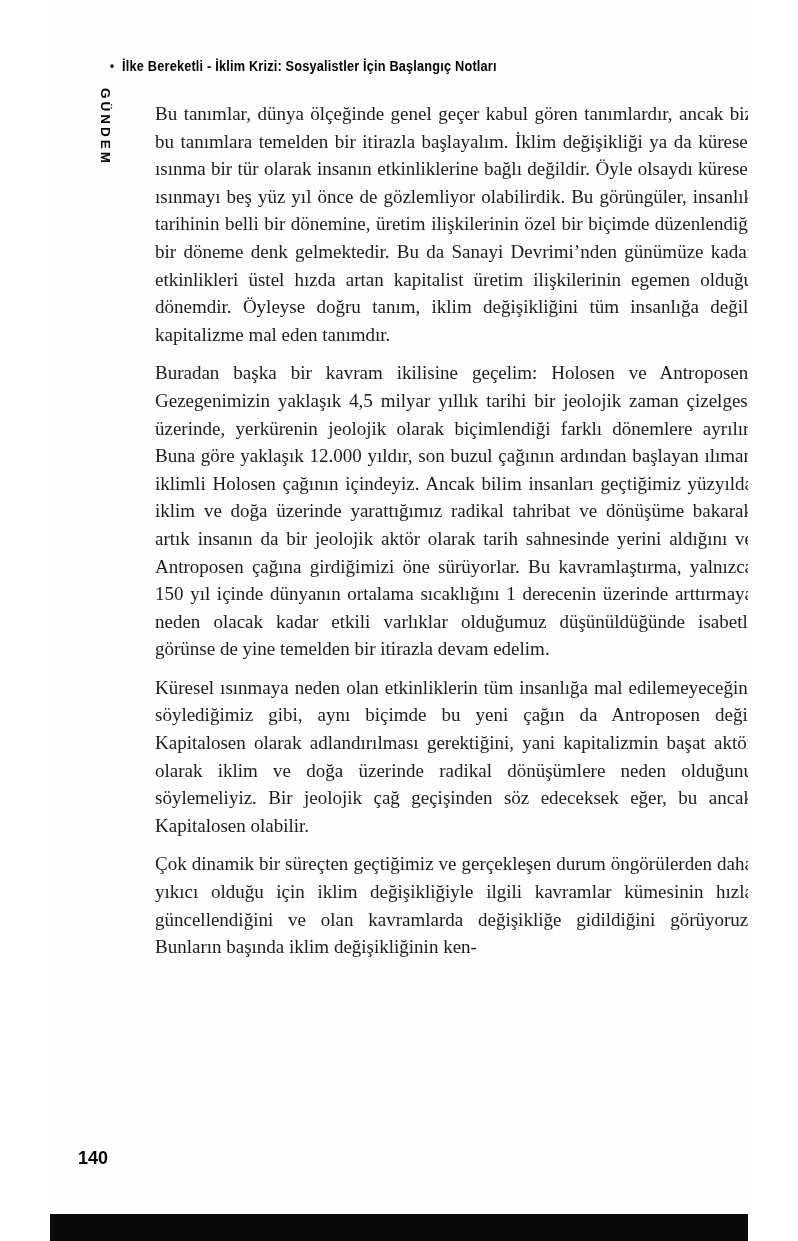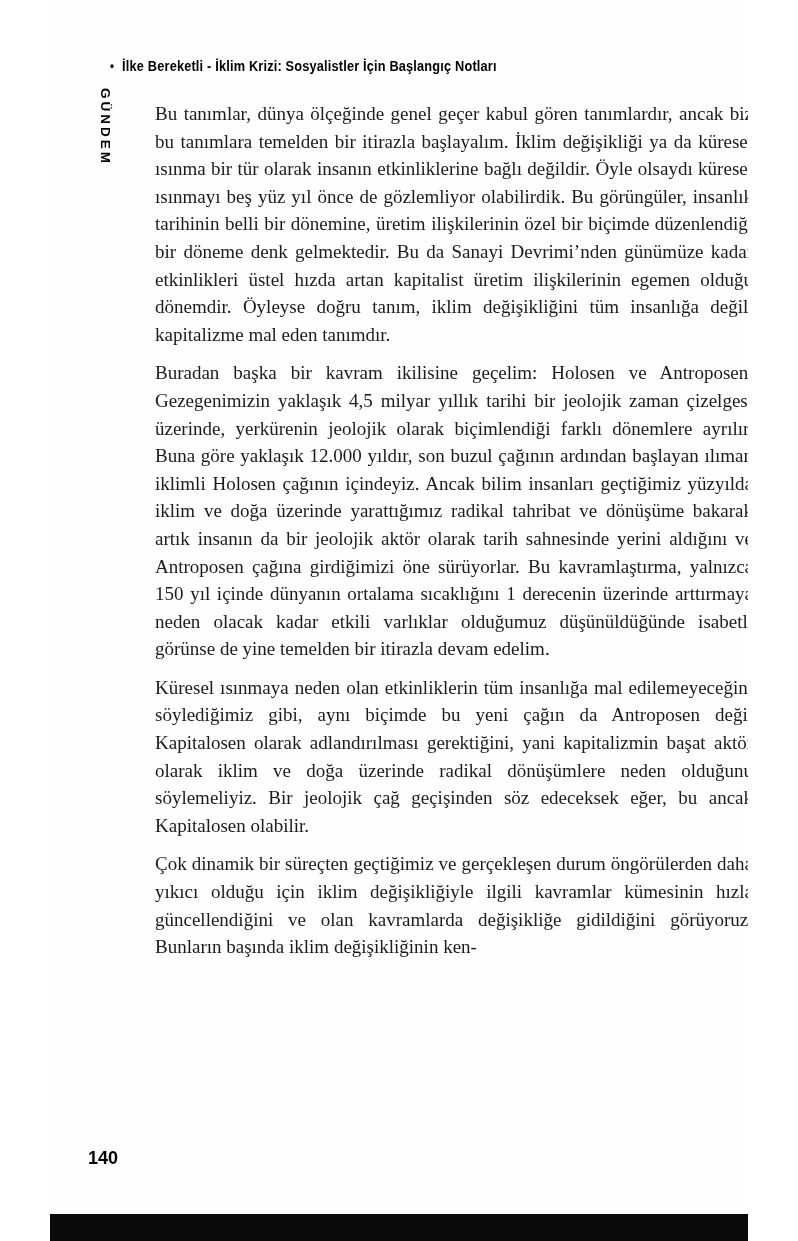"140" .page-number { left: 38px -> 28px }
